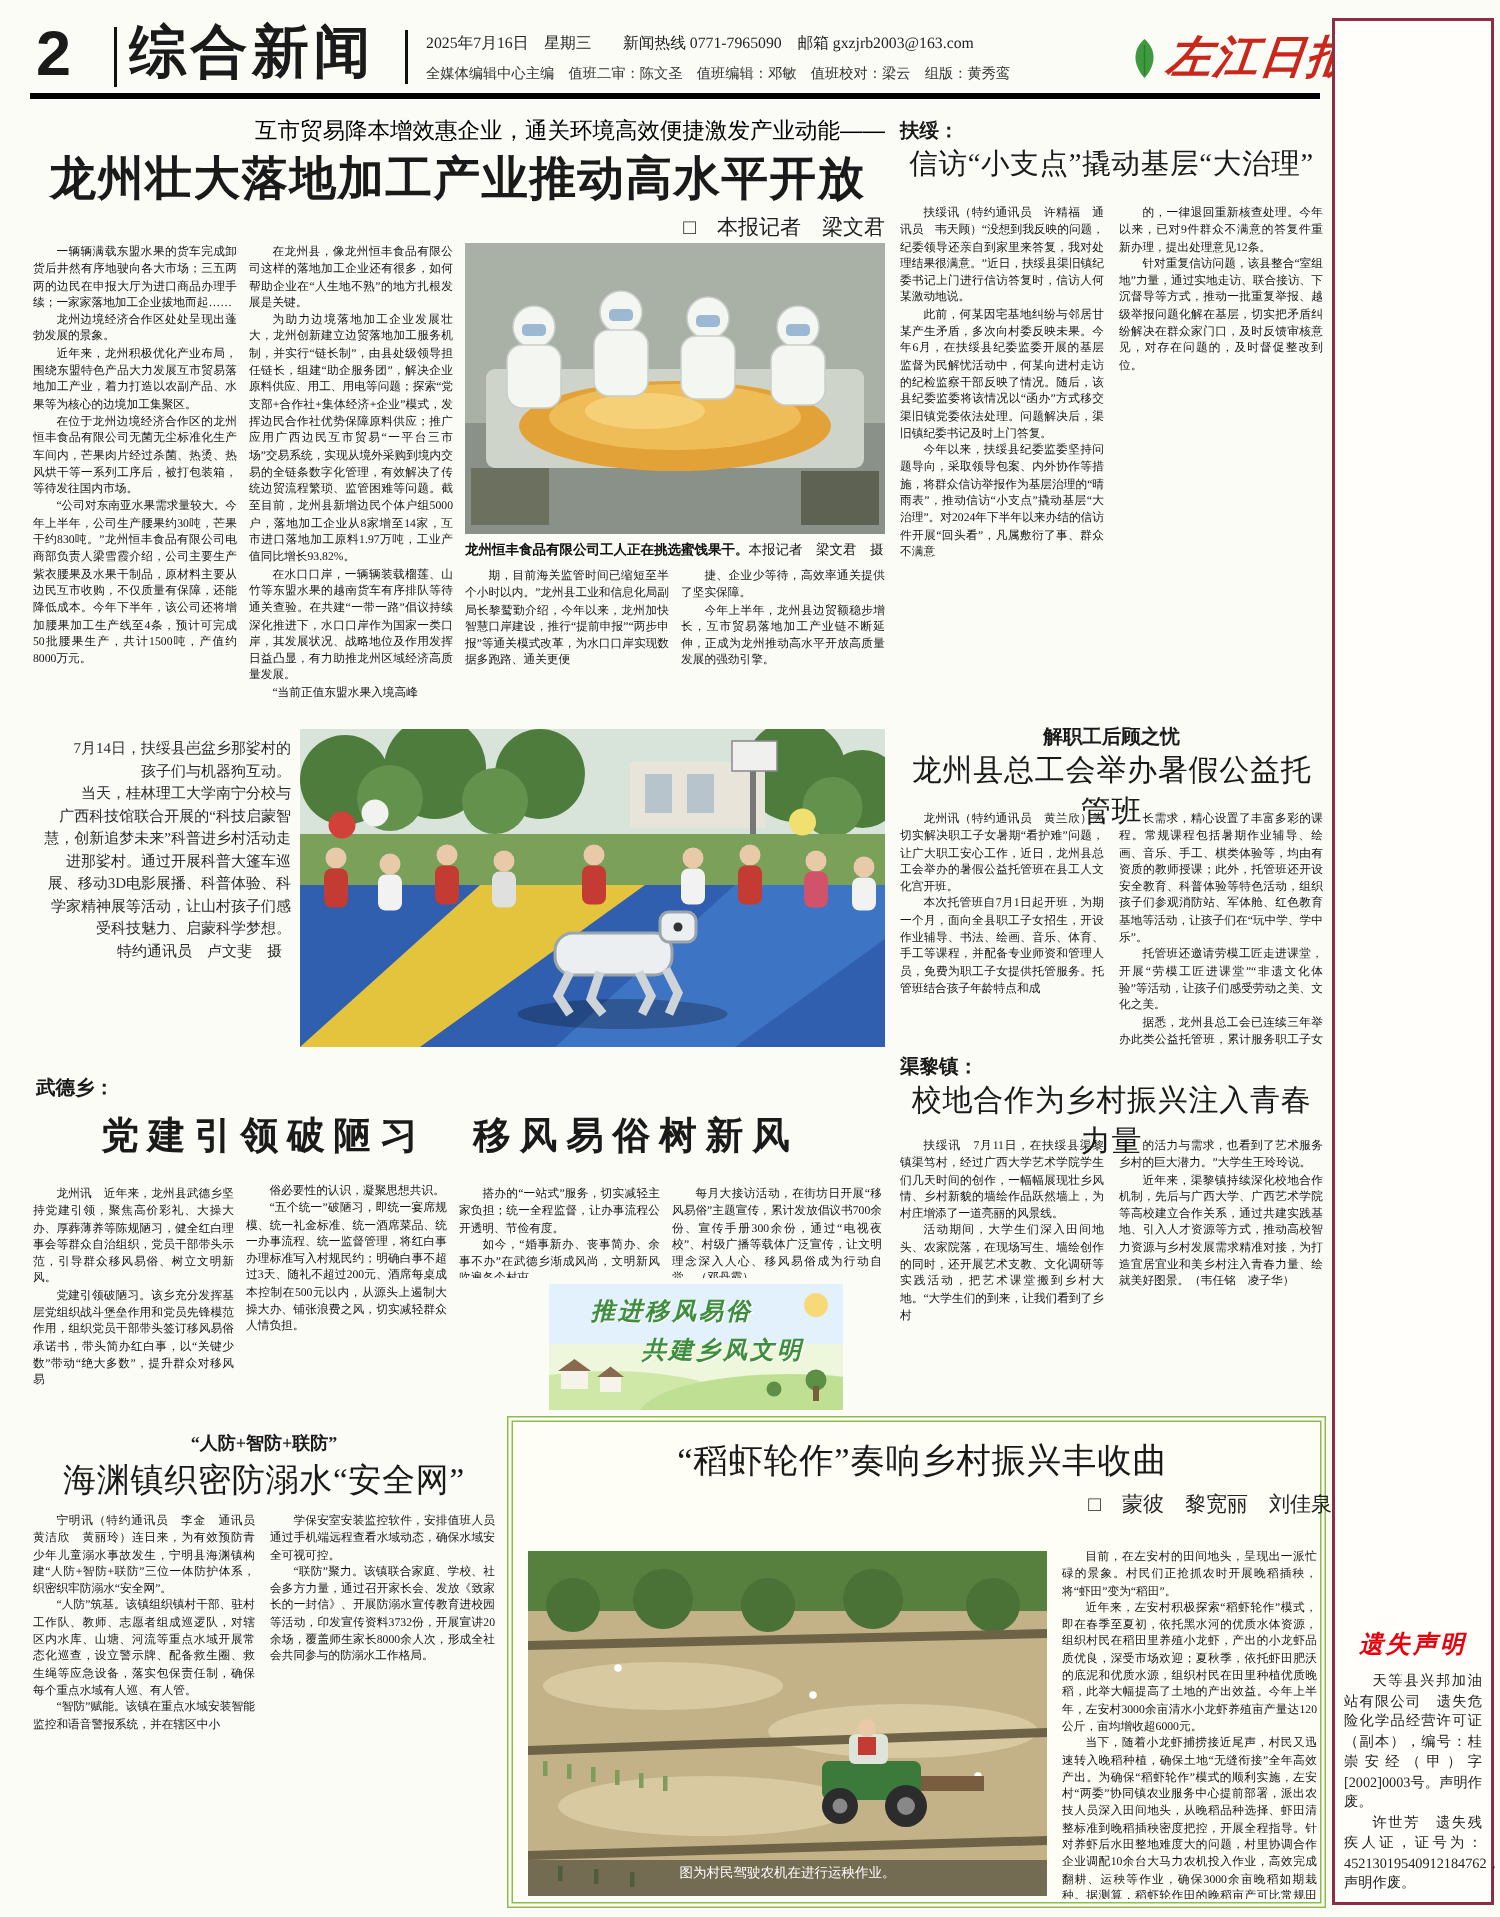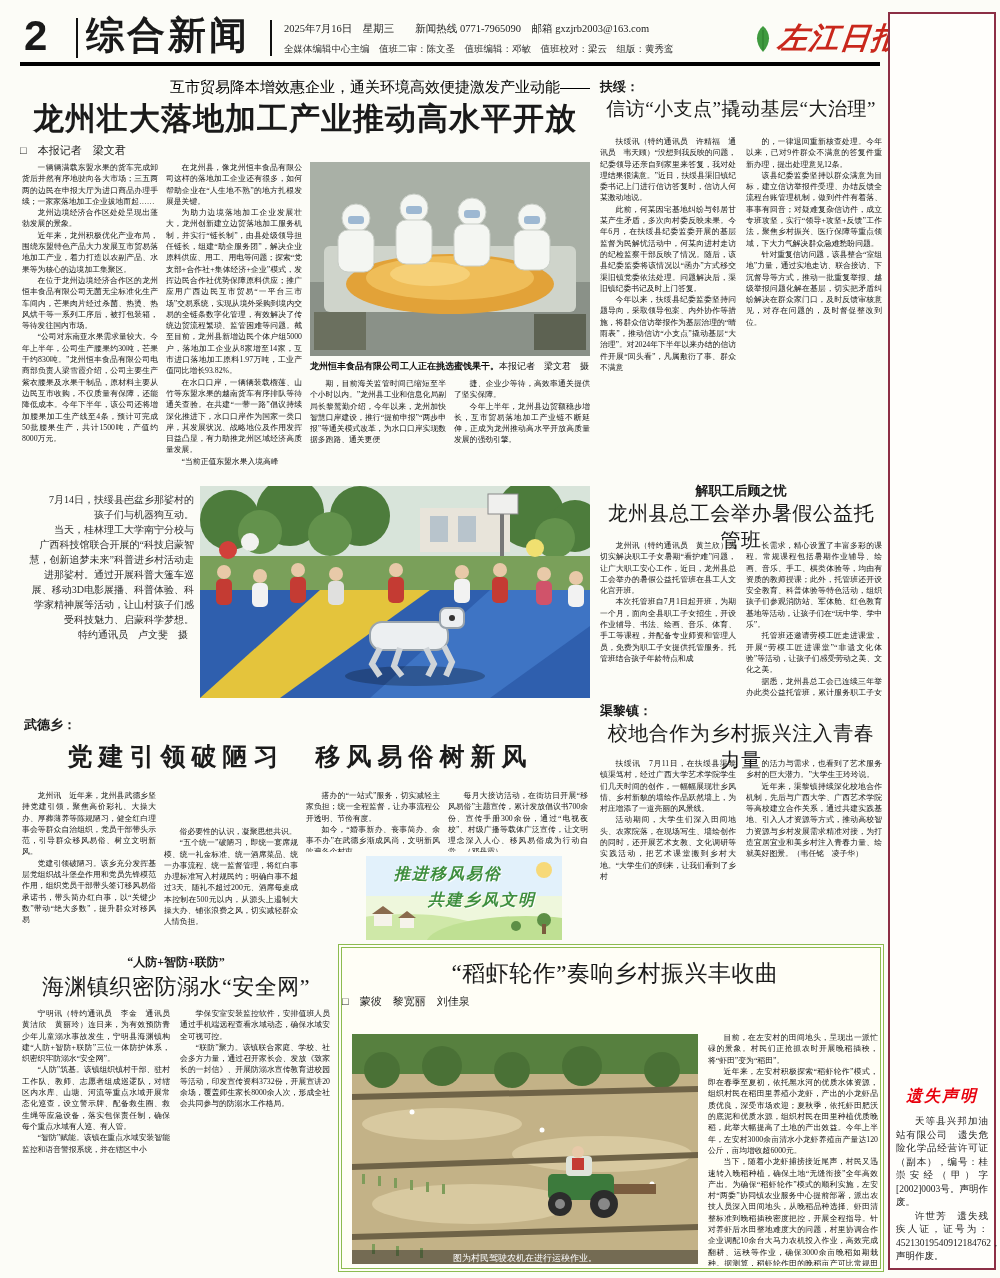"□ 本报记者 梁文君" .byline { font-size: 11px -> 14px; text-align: left -> right }
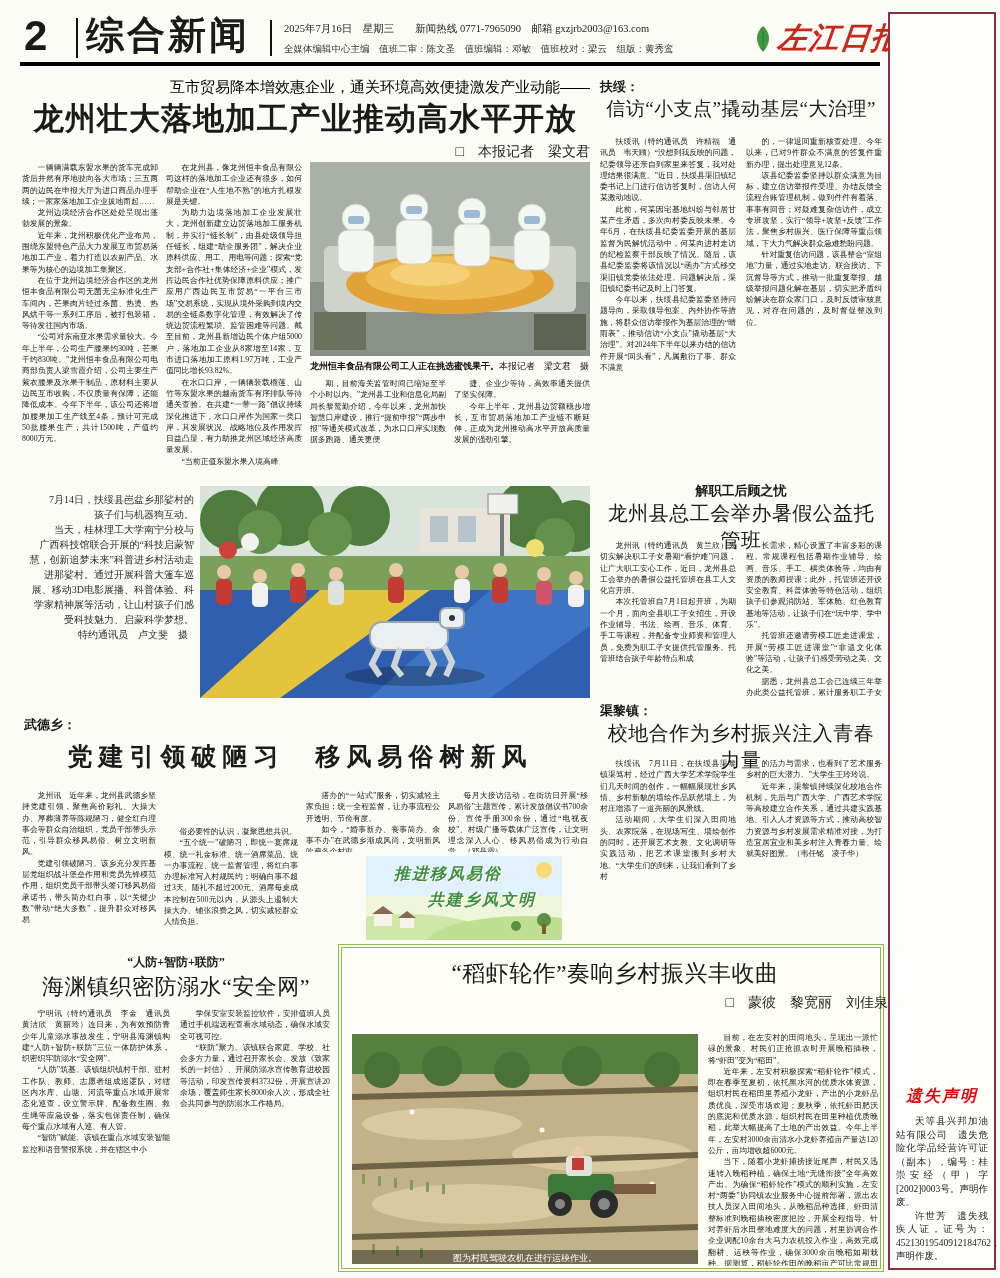"该县纪委监委坚持以群众满意为目标，建立信访举报件受理、办结反馈全流程台账管理机制" p { html: <p>该县纪委监委坚持以群众满意为目标，建立信访举报件受理、办结反馈全流程台账管理机制，做到件件有着落、事事有回音；对疑难复杂信访件，成立专班攻坚，实行“领导+攻坚+反馈”工作法，聚焦乡村振兴、医疗保障等重点领域，下大力气解决群众急难愁盼问题。</p> -> none }
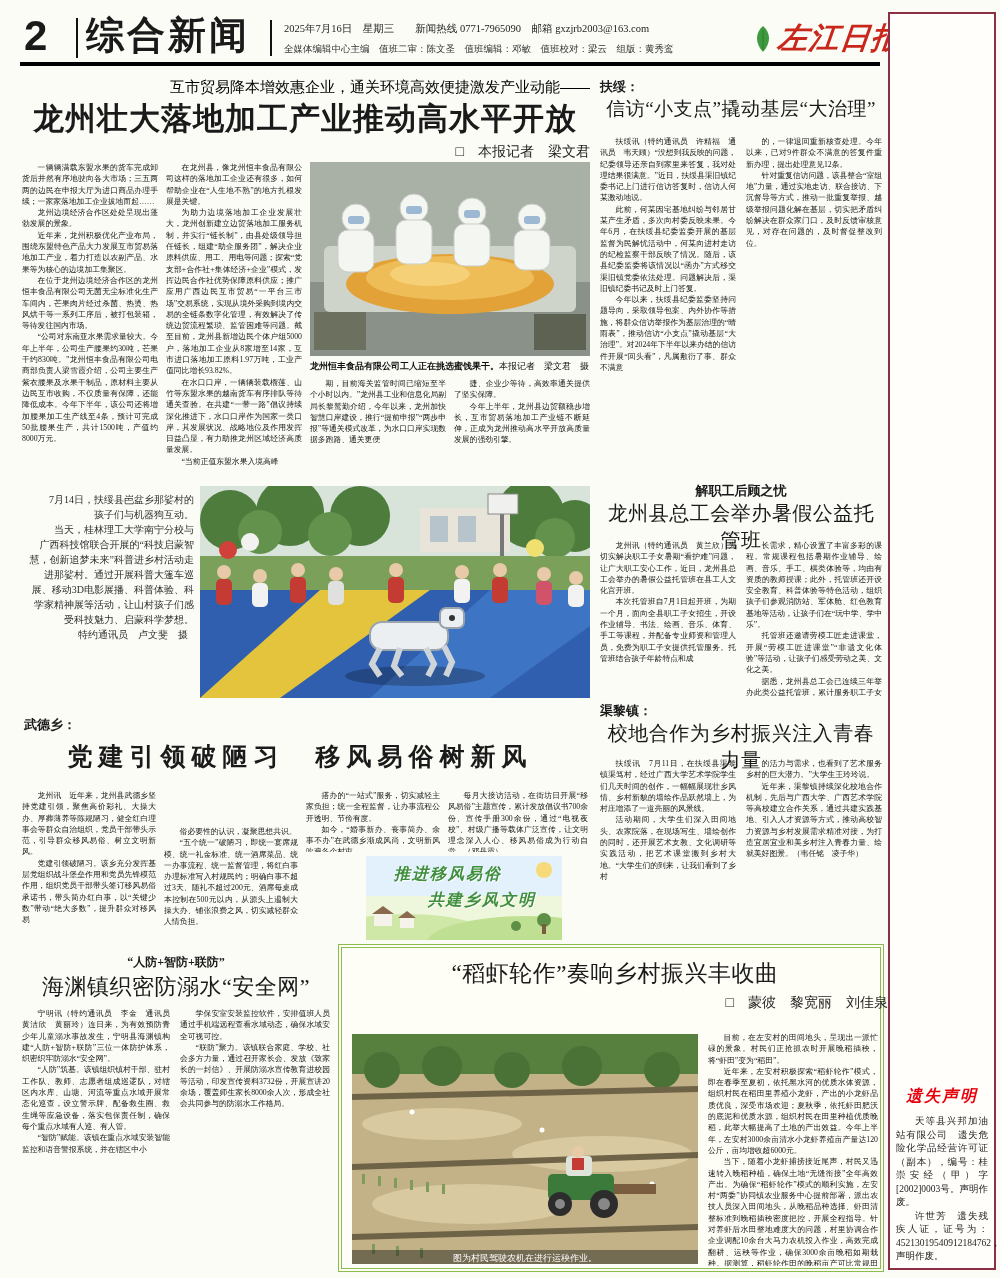"俗必要性的认识，凝聚思想共识。" div.col { top: 826px -> 788px }
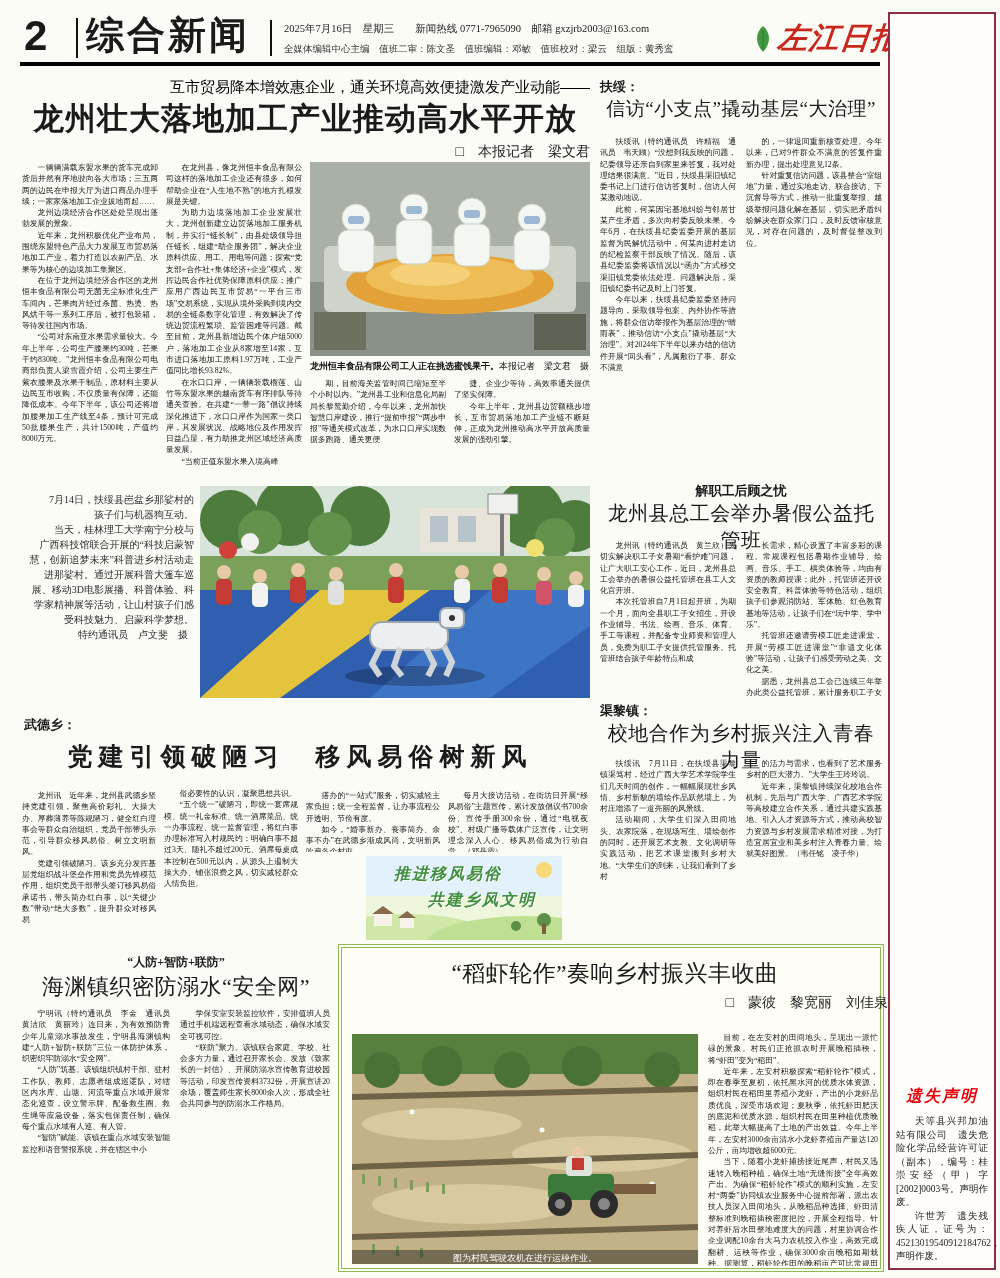"图为村民驾驶农机在进行运秧作业。" .photocaption-overlay { height: 14px -> 24px }
